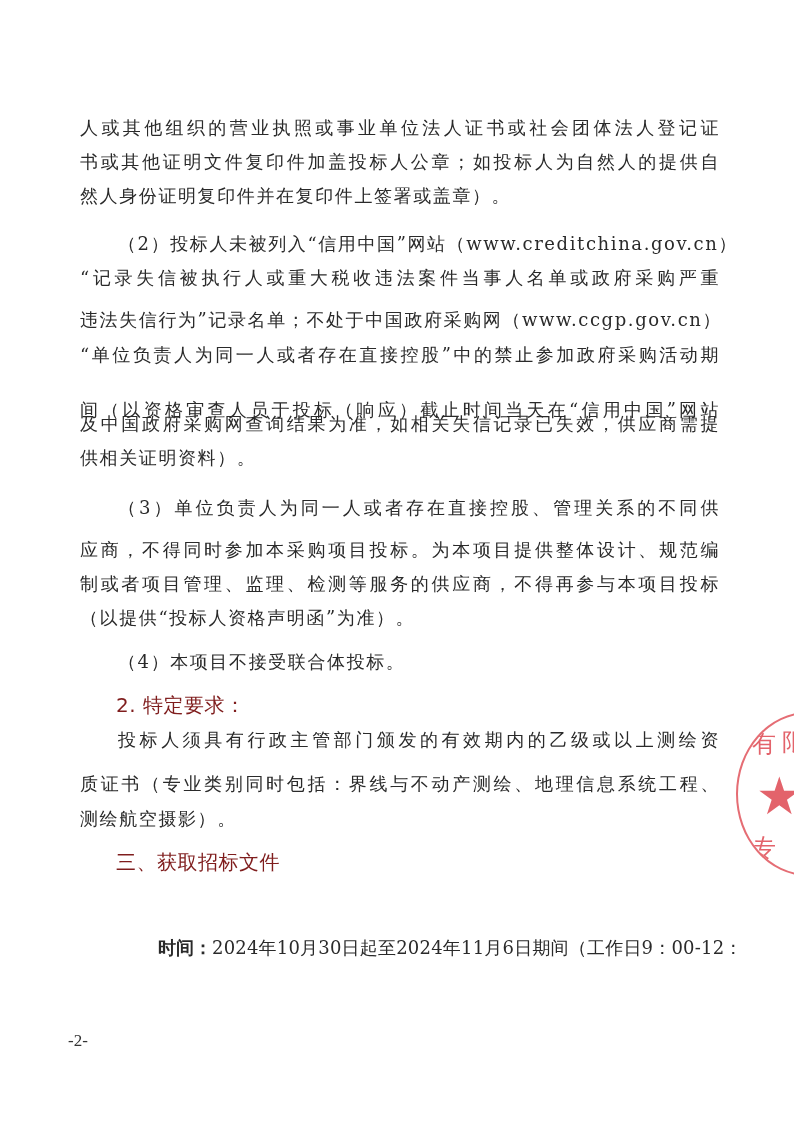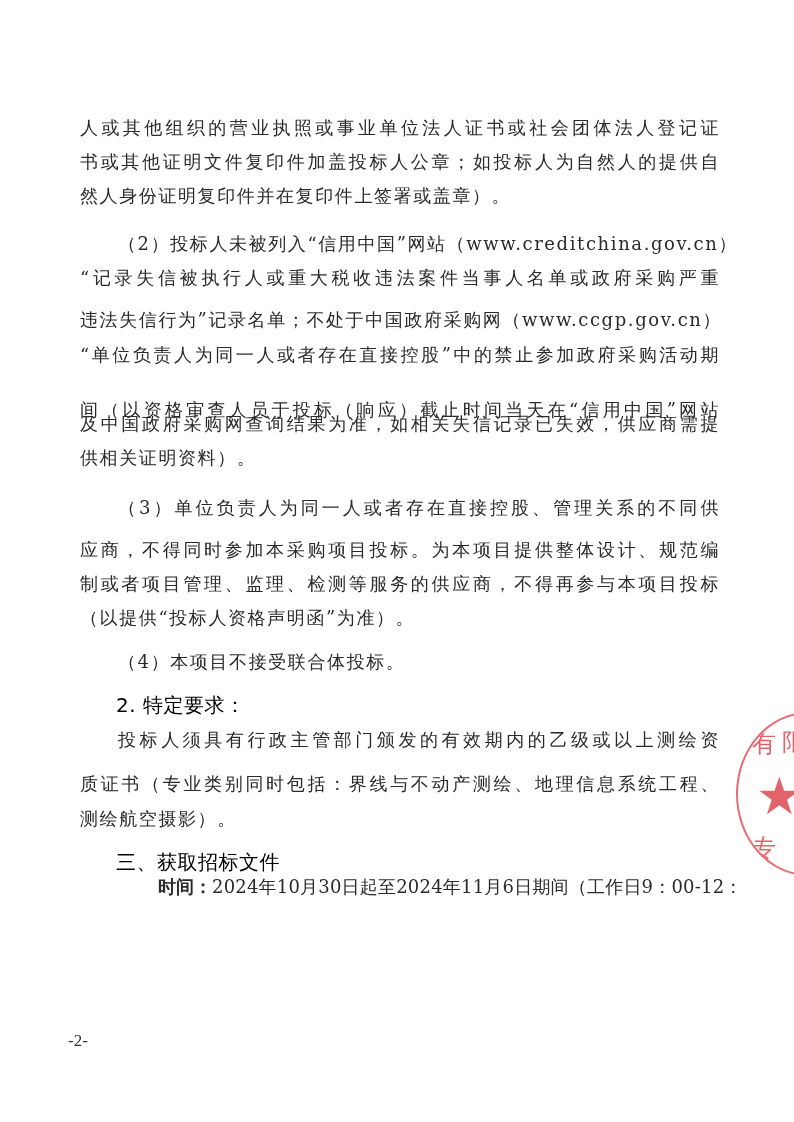"2. 特定要求：" .heading-sans { color: #000000 -> #7f1d1d }
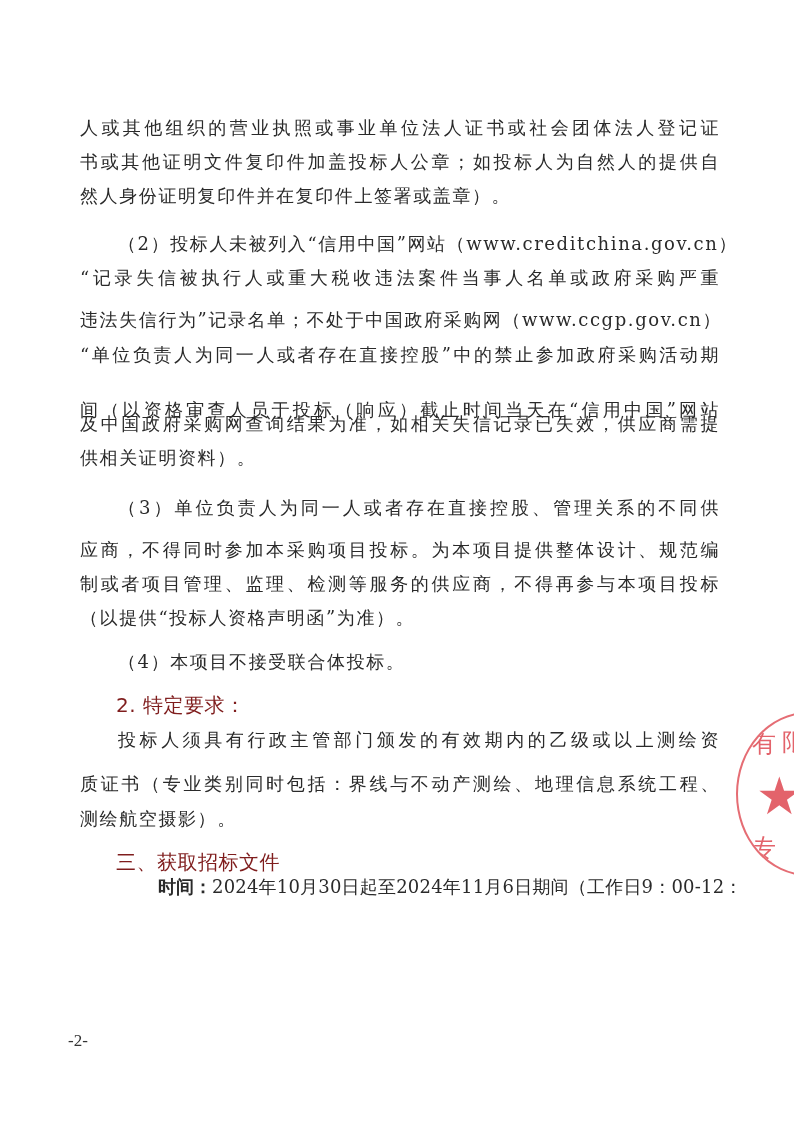"时间：2024年10月30日起至2024年11月6日期间（工作日9：00-12：" div.line { top: 875px -> 936px }
